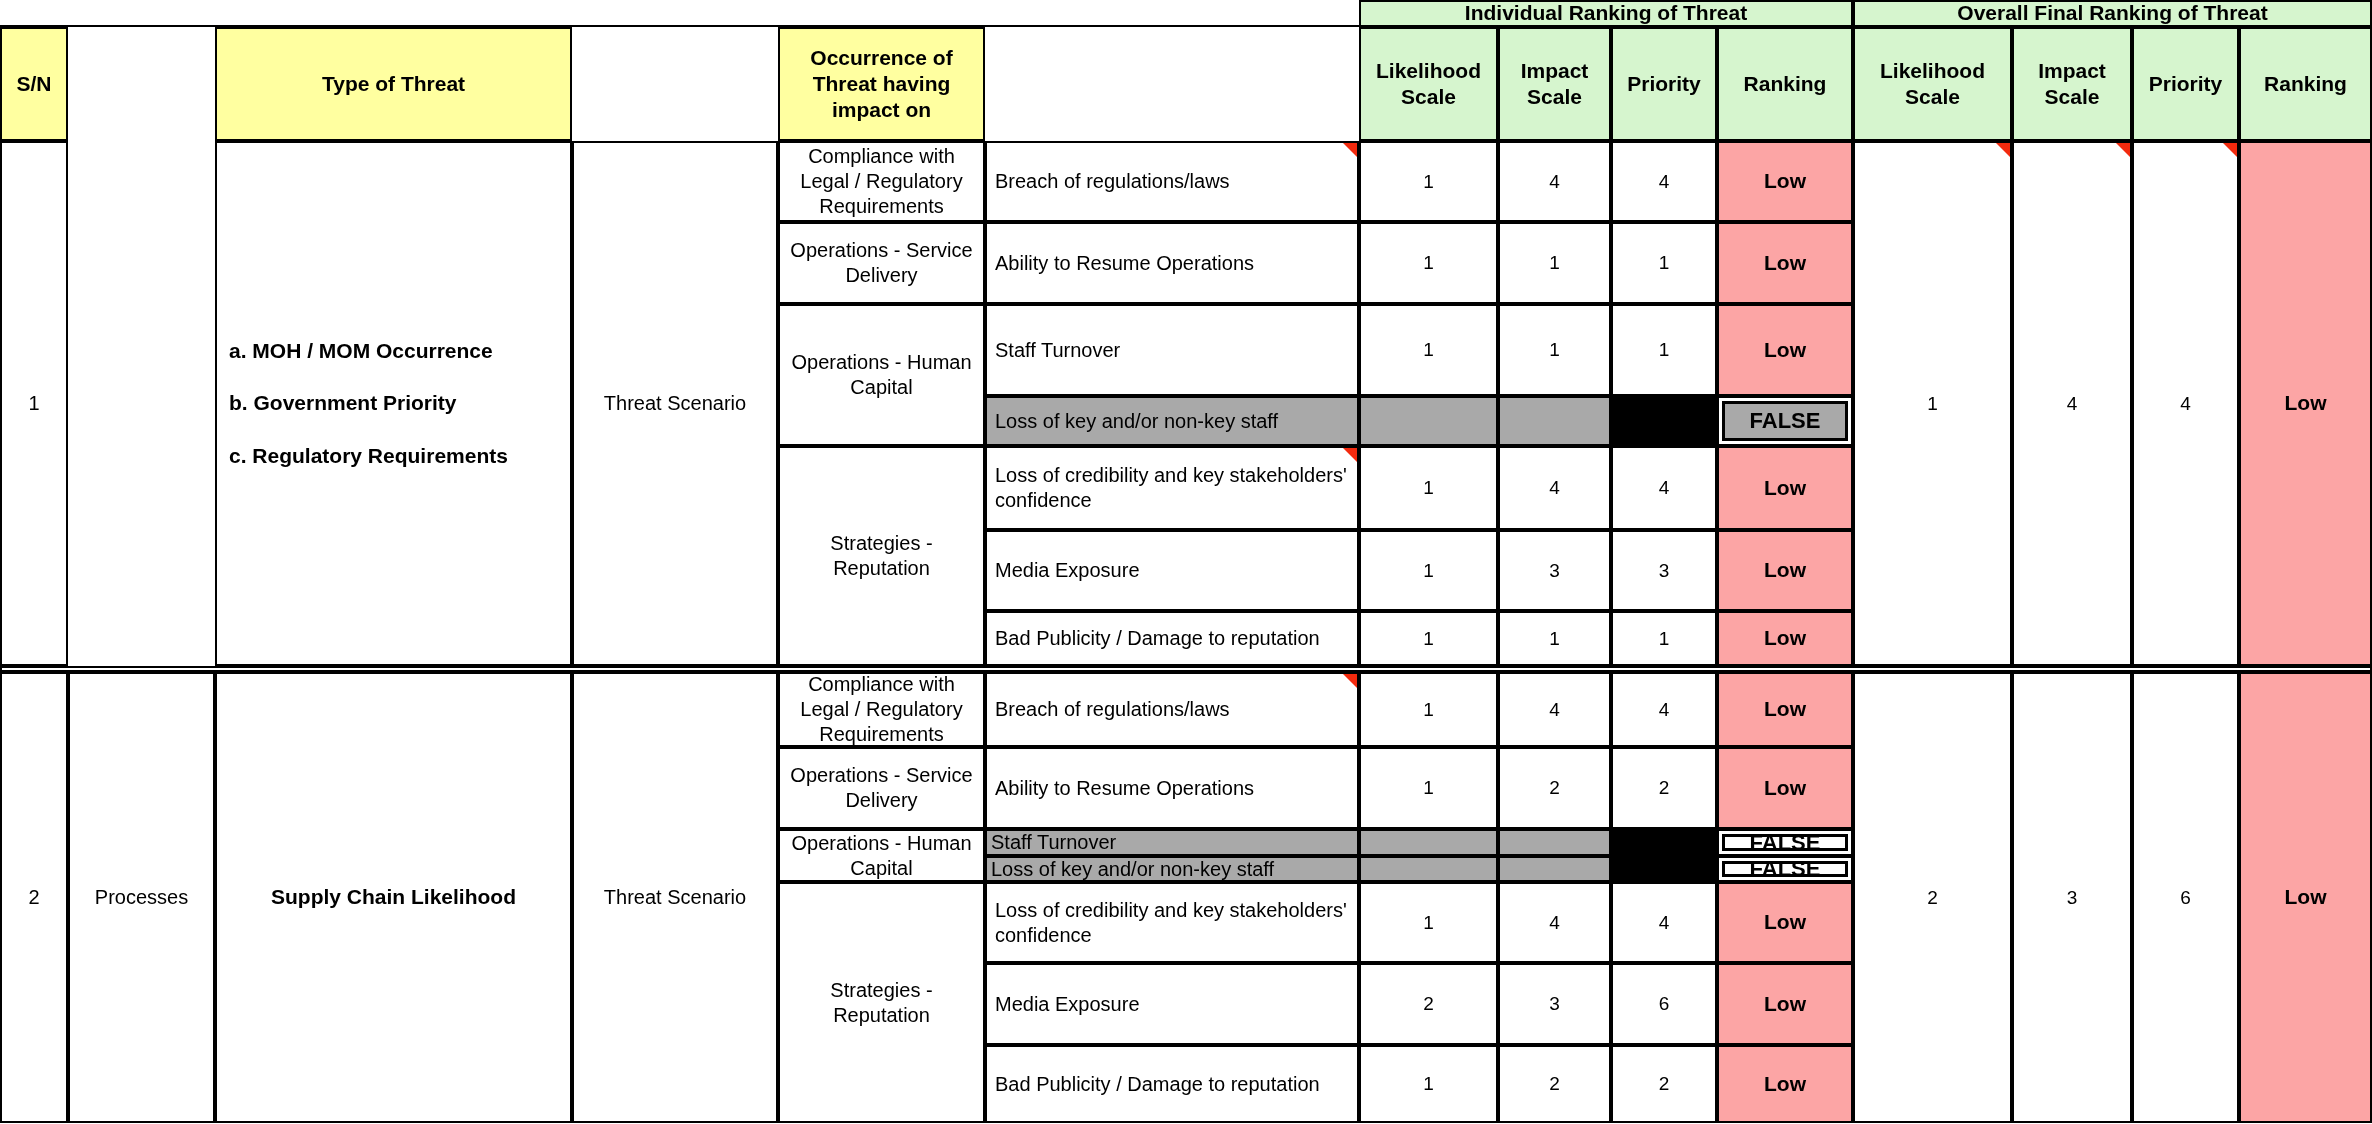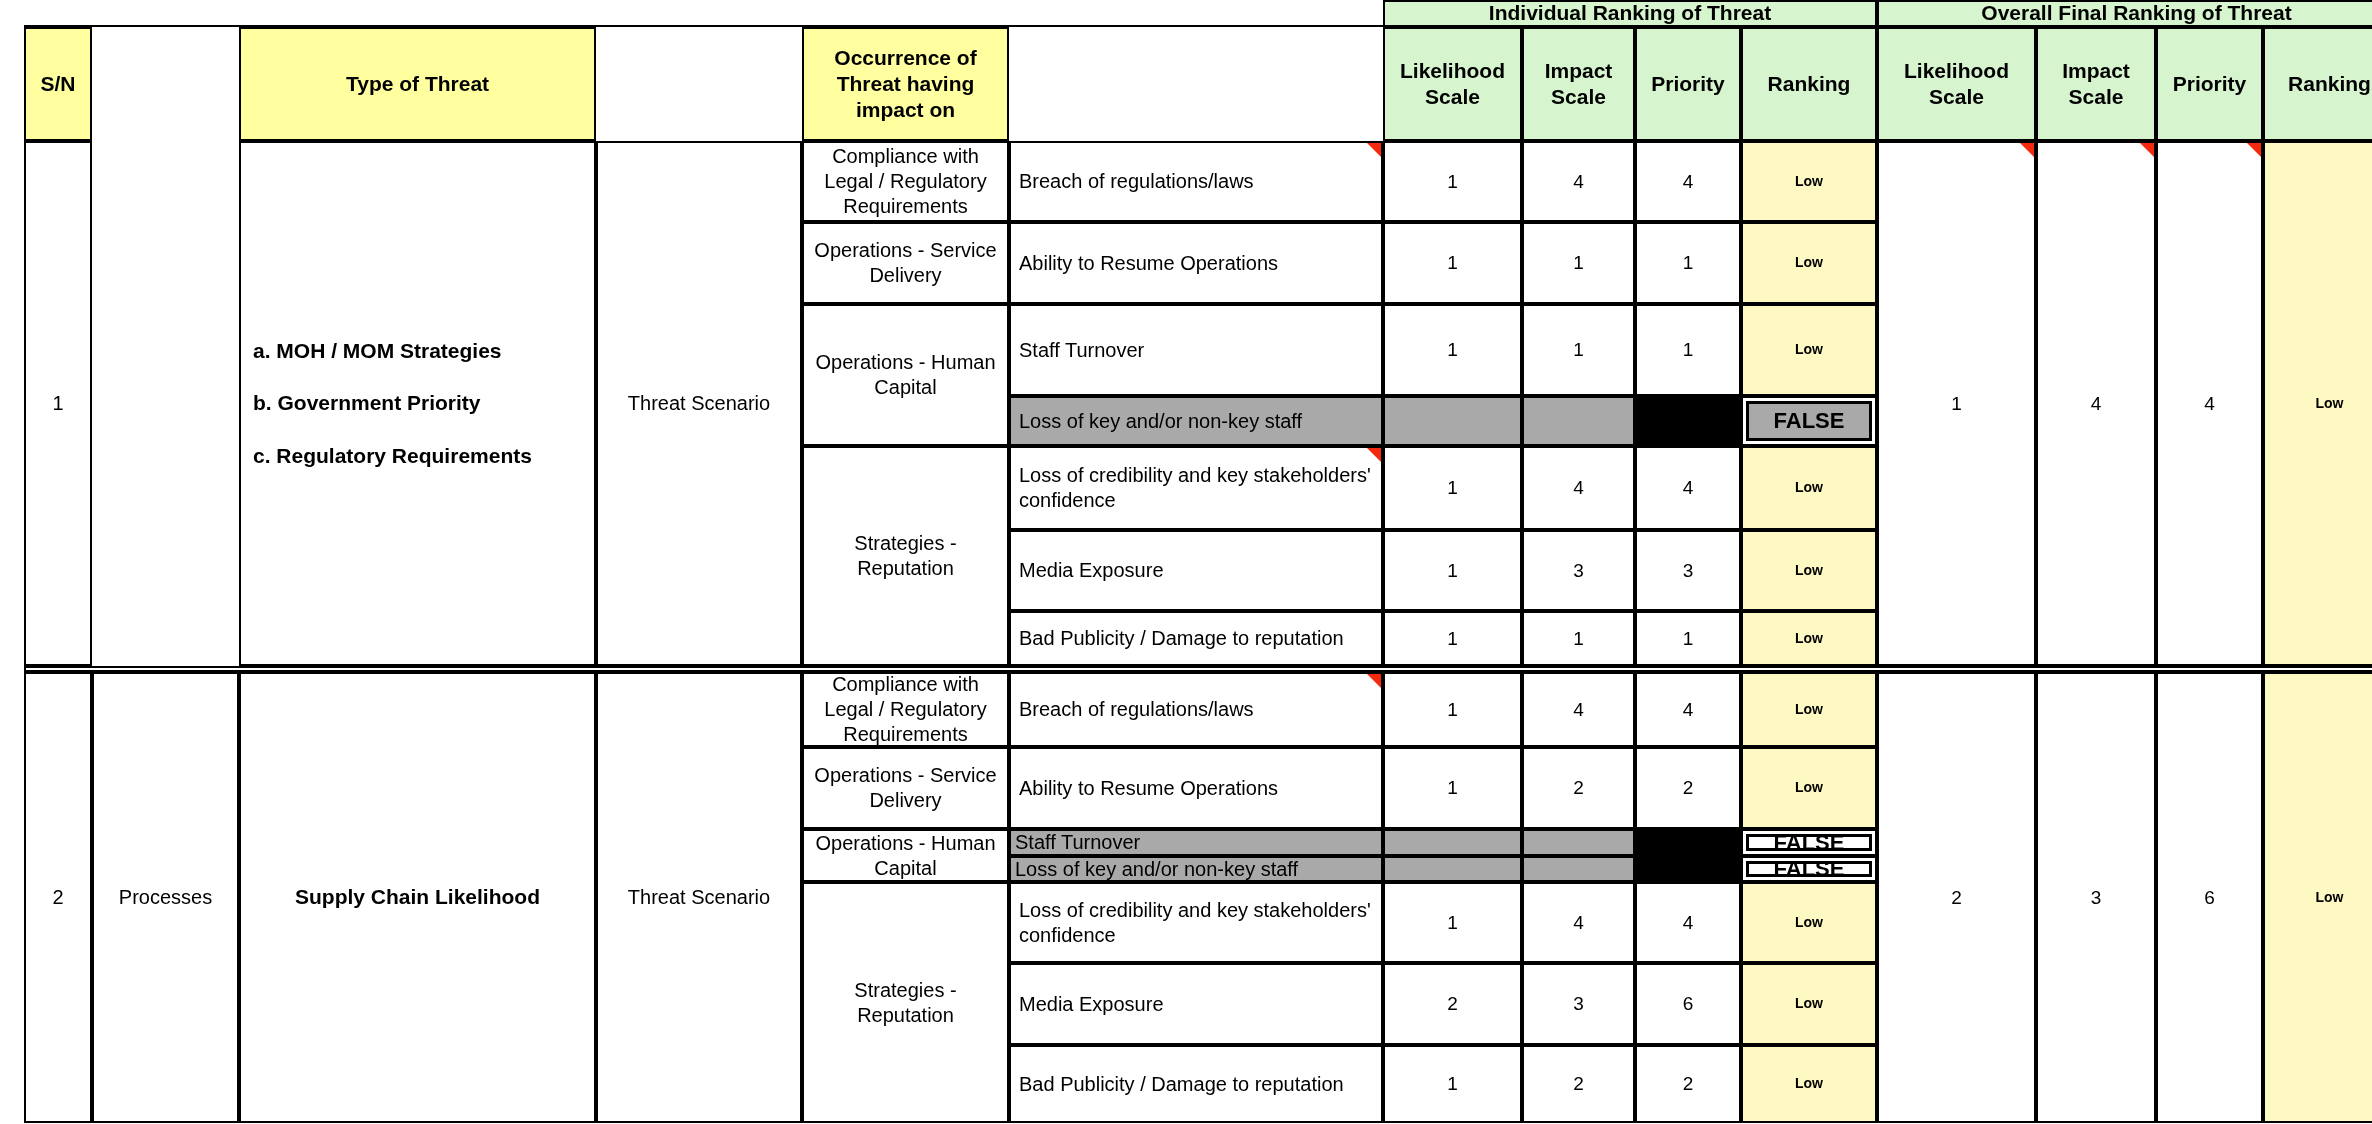"Individual Ranking of Threat" .grid { margin-left: 24px -> none }
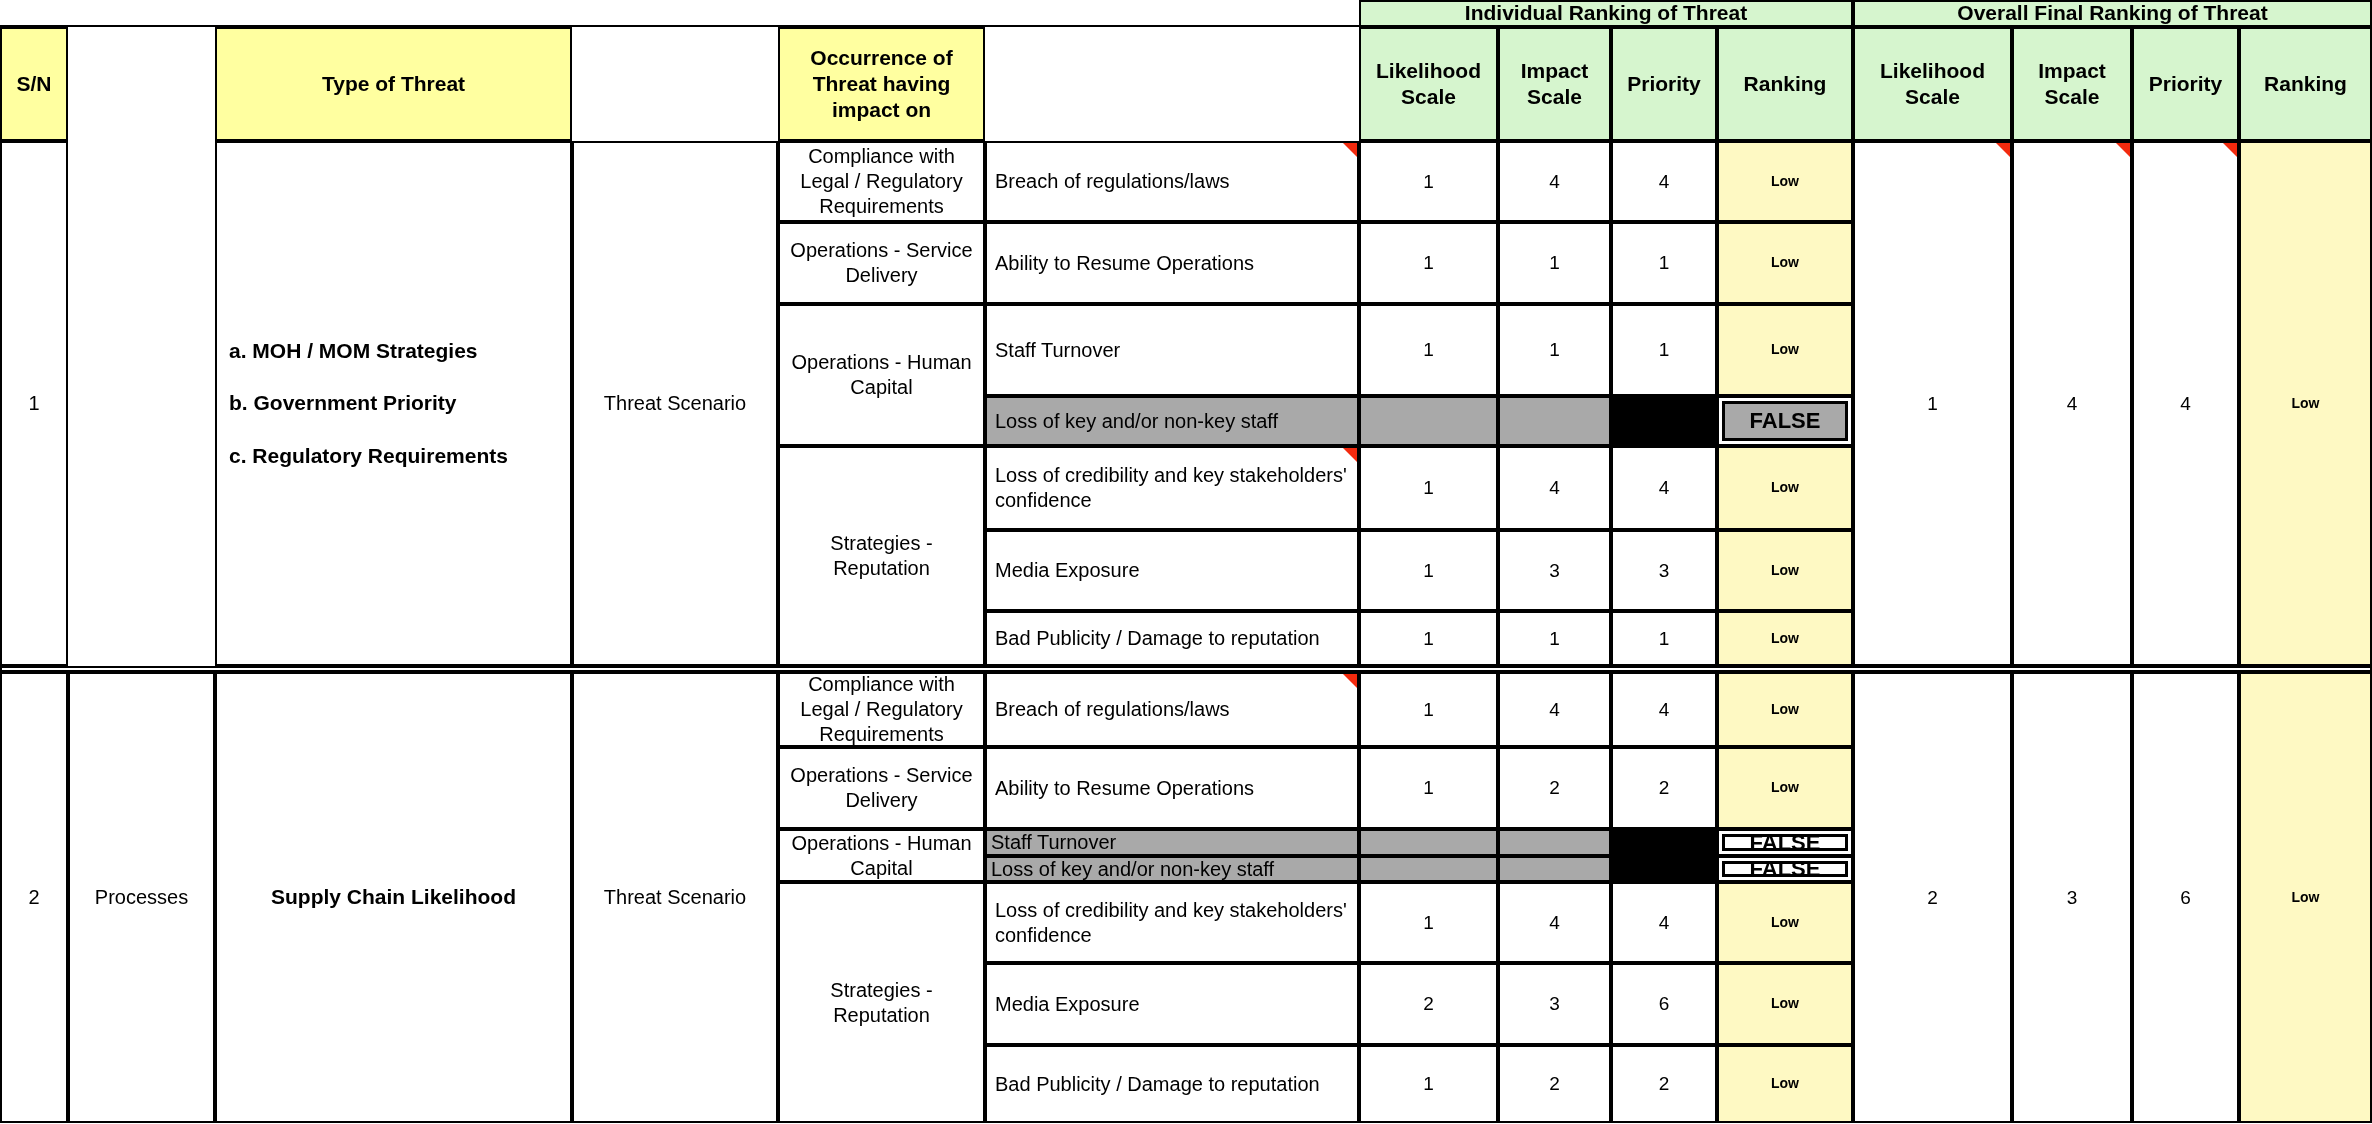"Low" .low { background: #fef9c3 -> #fca5a5; font-size: 14px -> 21px }
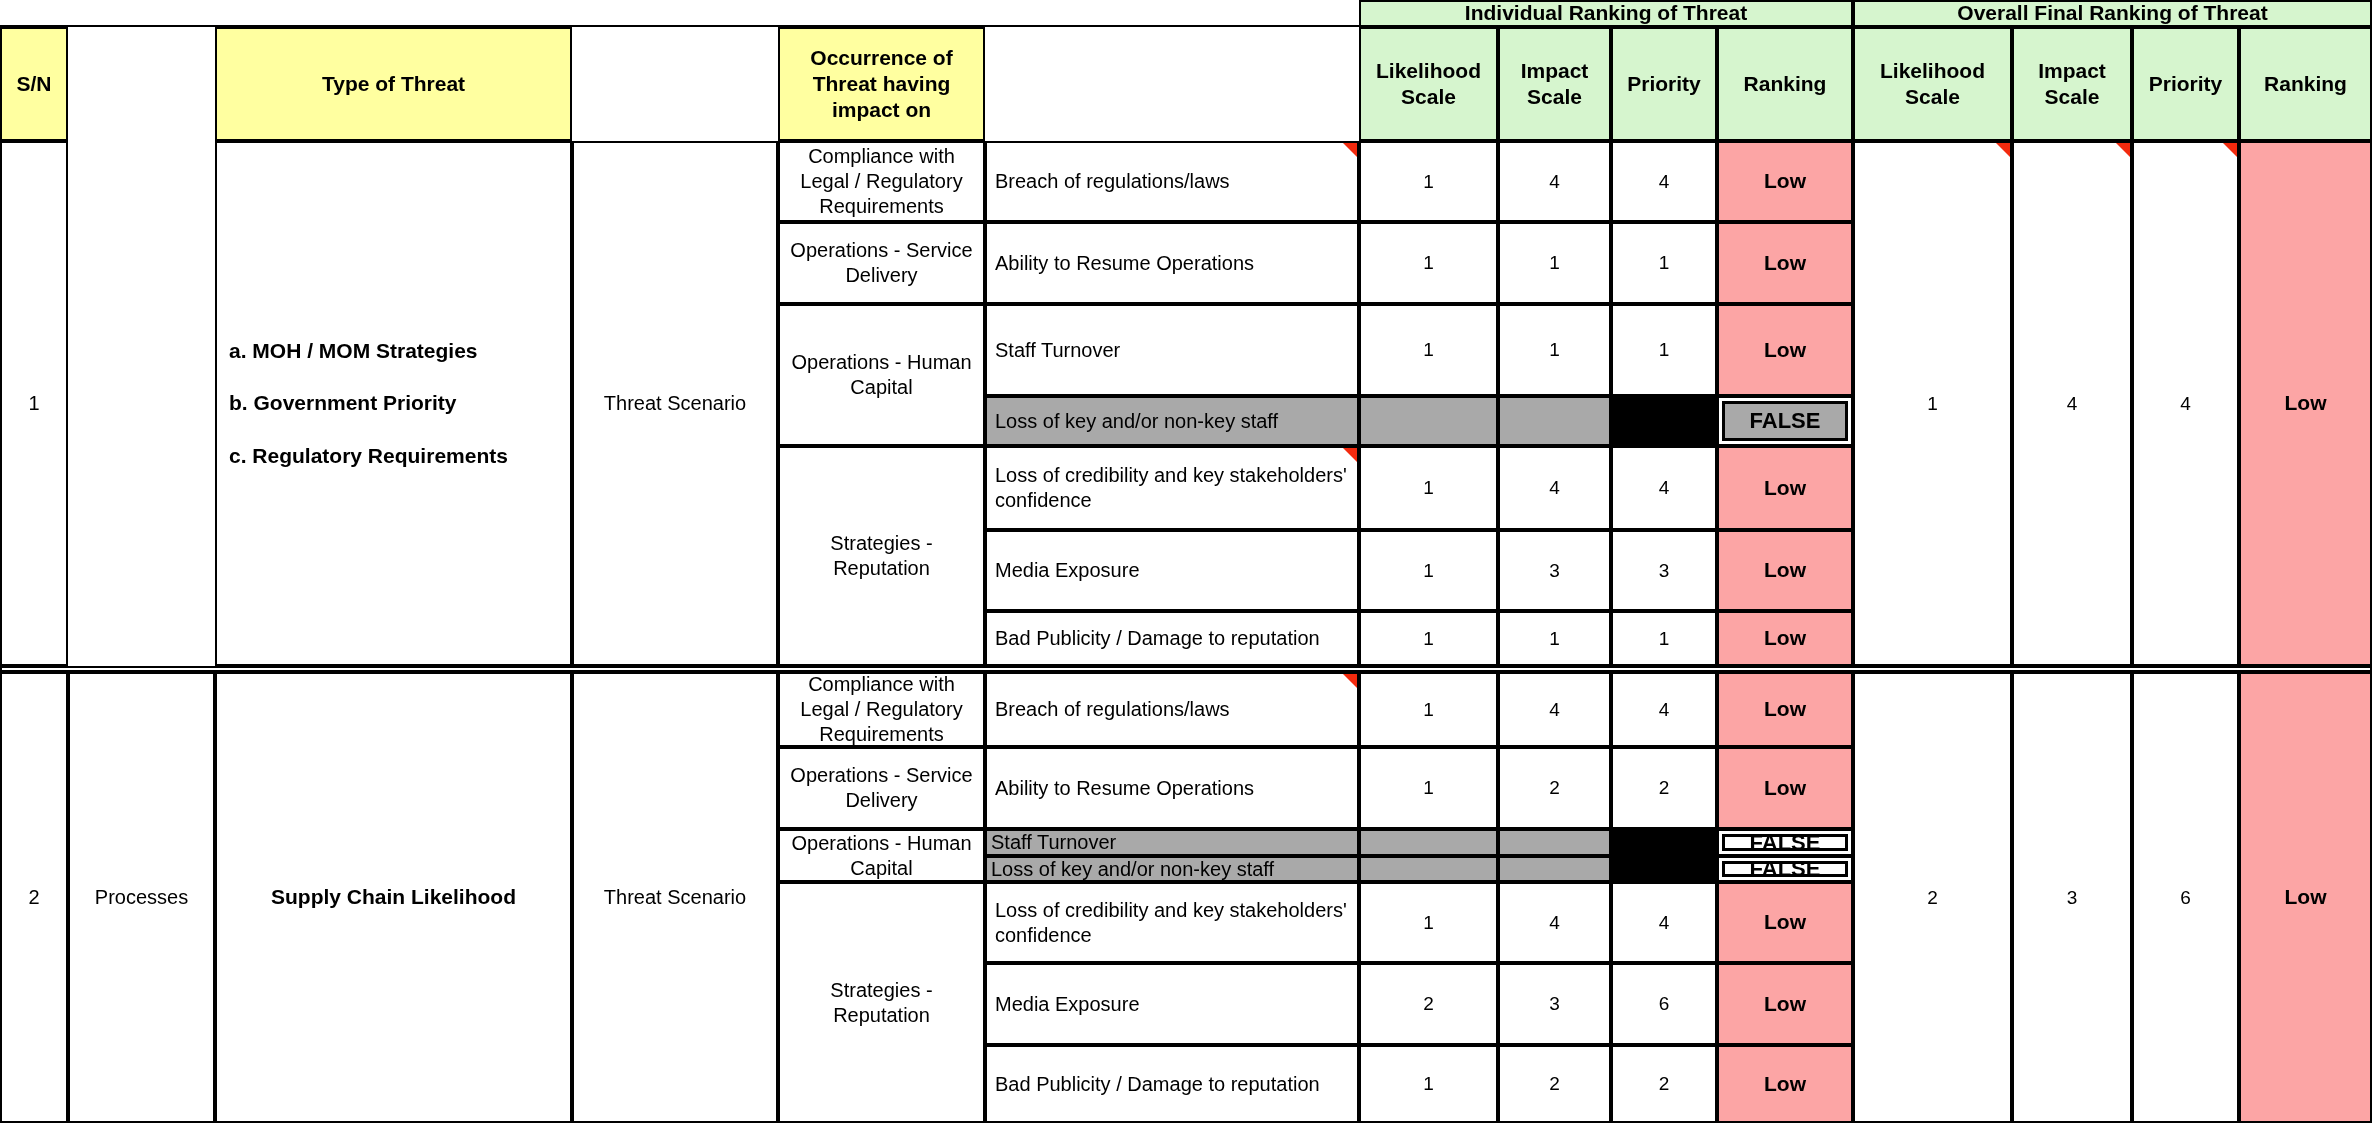"a. MOH / MOM Strategies" div { text: Strategies -> Occurrence }
